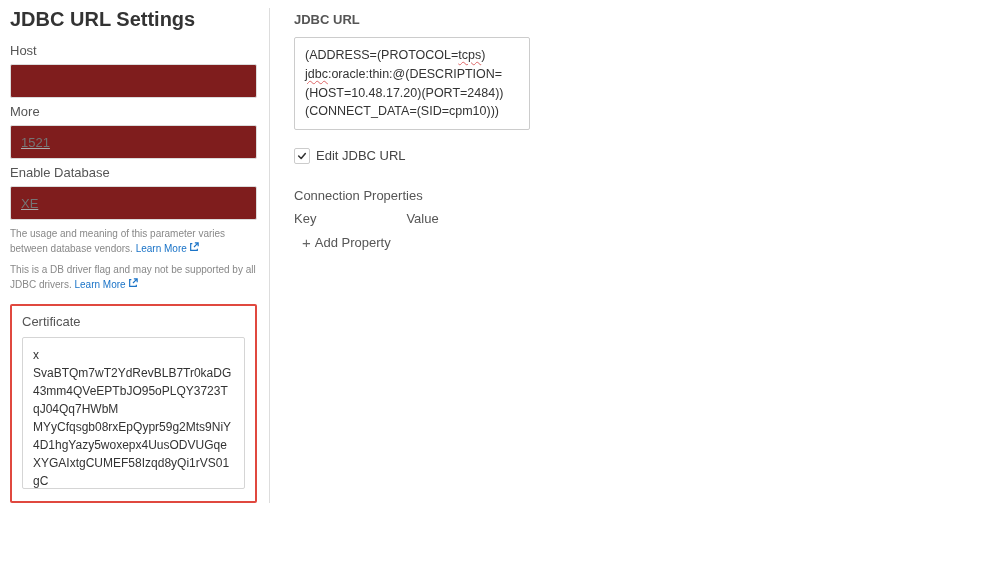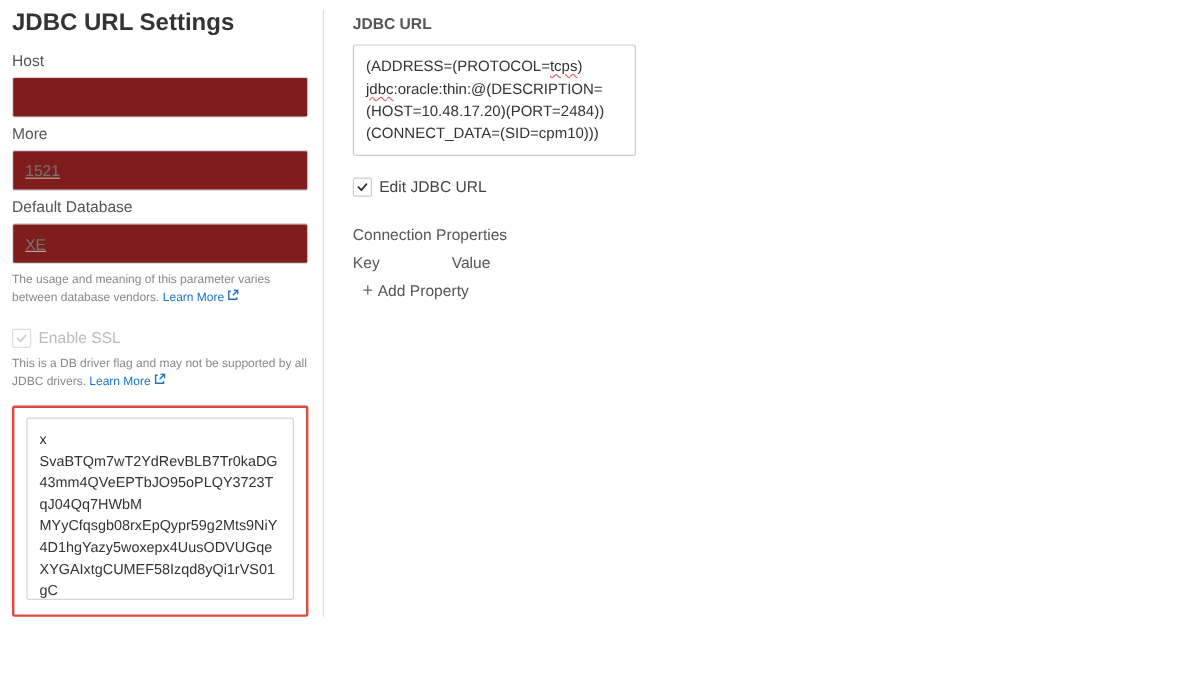"Default Database" div.field-label { text: Default -> Enable }
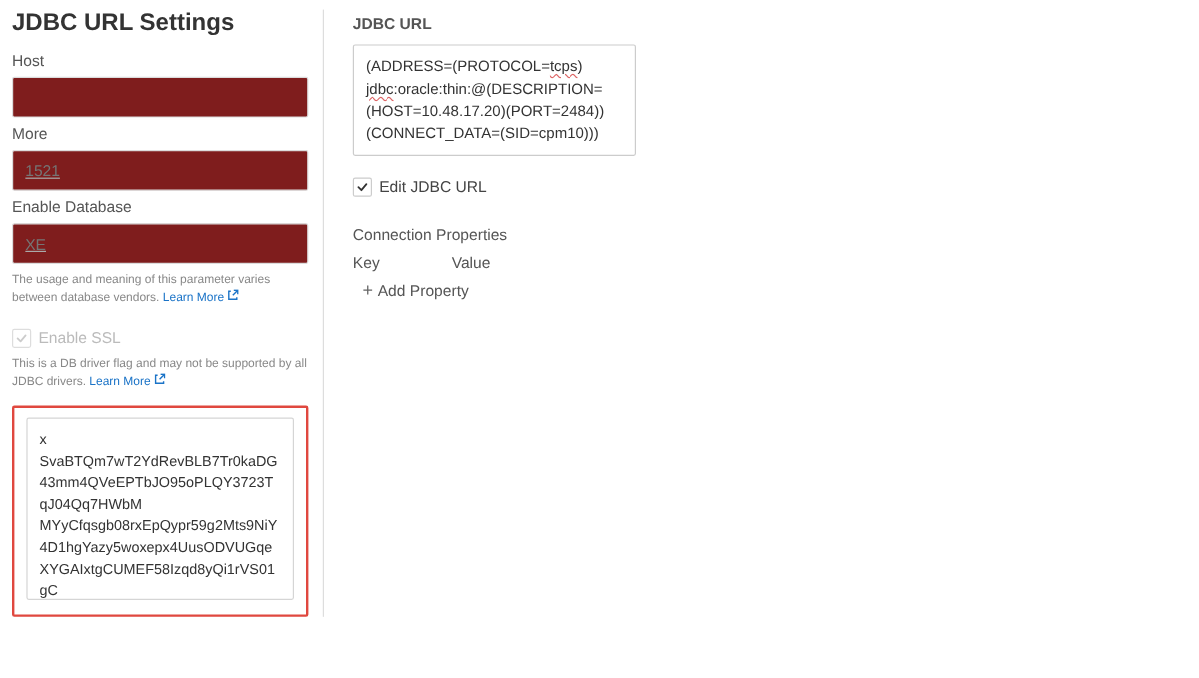"Key" .kv-header { gap: 60px -> 90px }
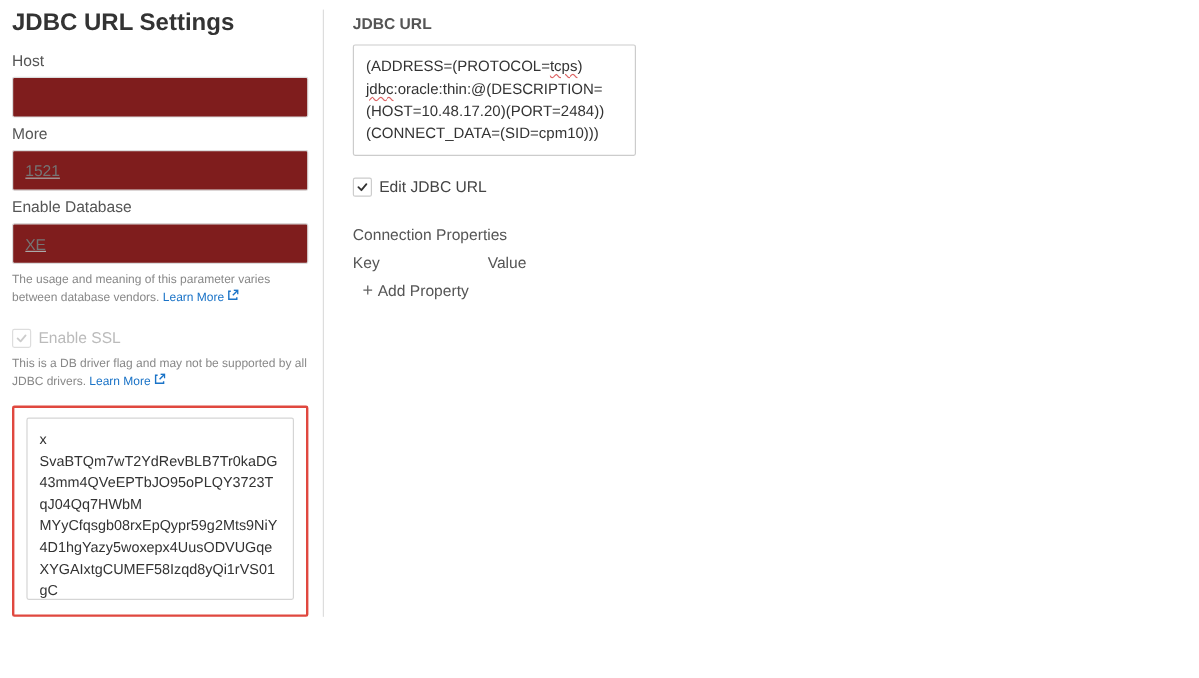"Enable SSL" div.checkbox-row { html: <div> <div> <svg> <path></path> </svg> </div> <span>Enable SSL</span> </div> -> none }
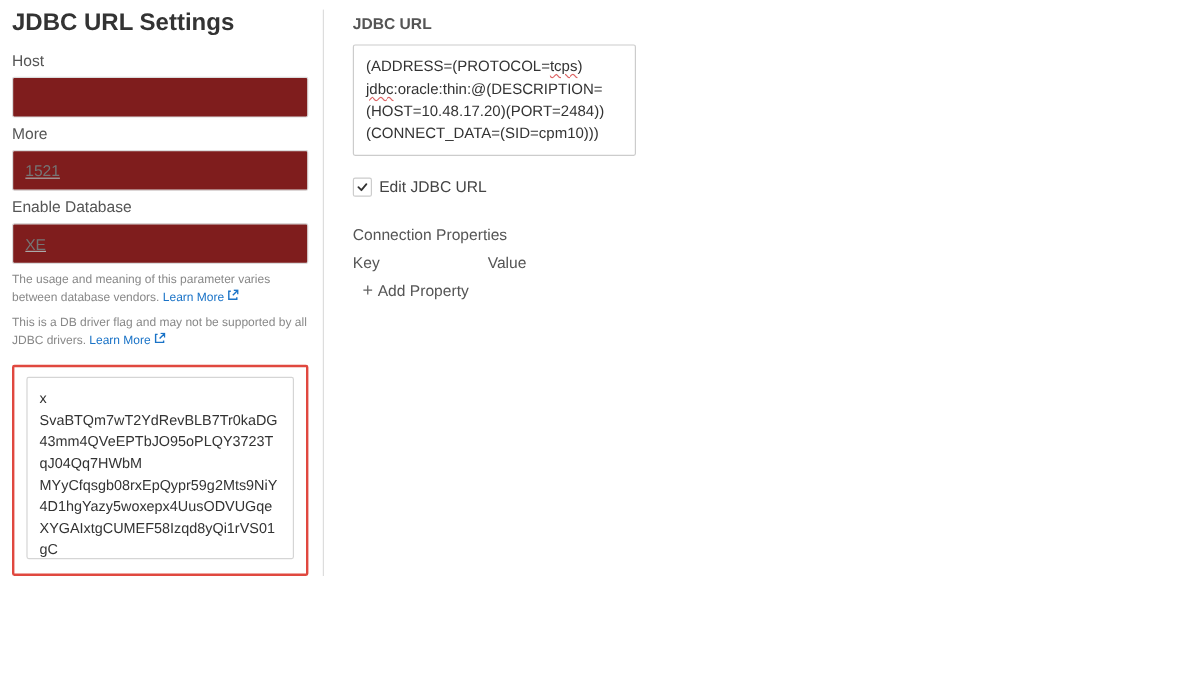"Certificate" div.cert-title { html: none -> <div>Certificate</div> }
